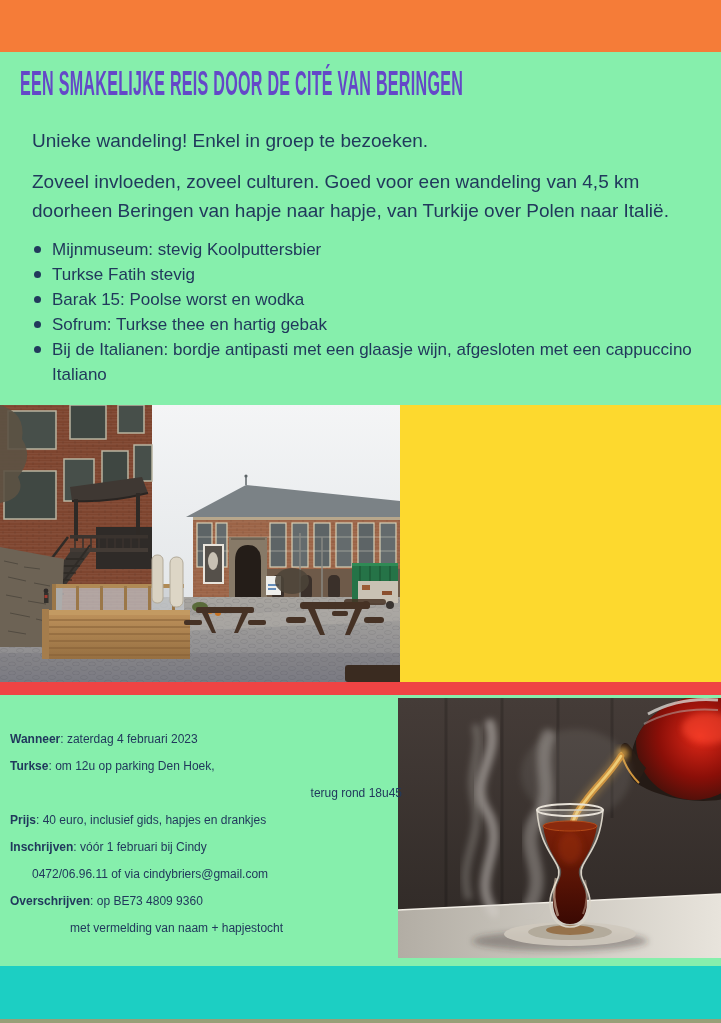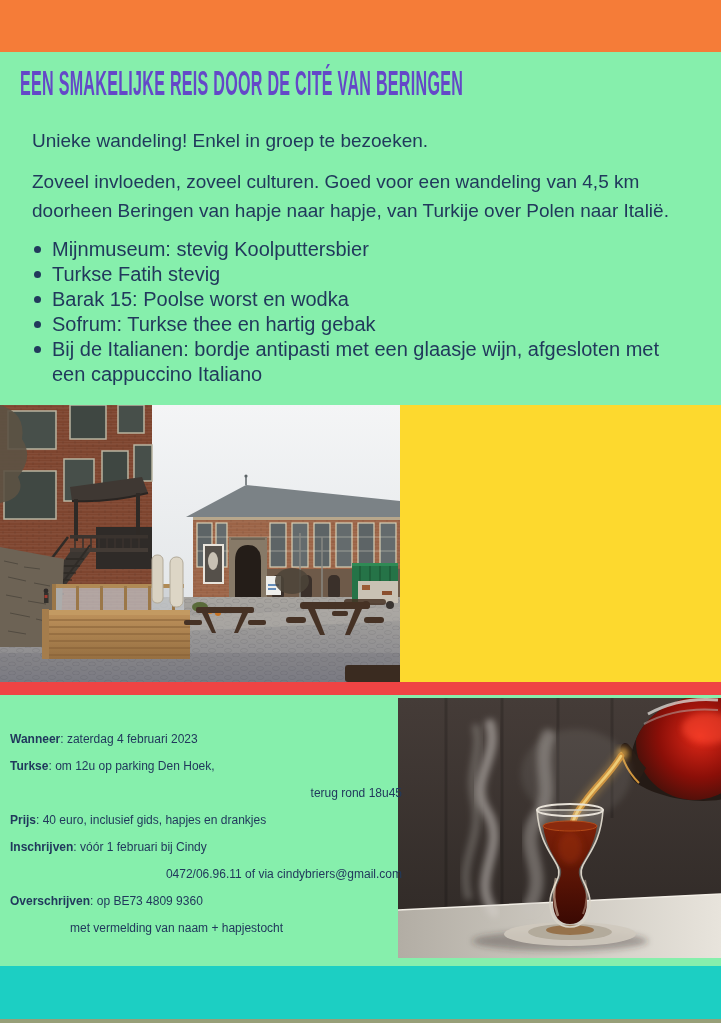"Mijnmuseum: stevig Koolputtersbier" .visits { font-size: 20px -> 17px }
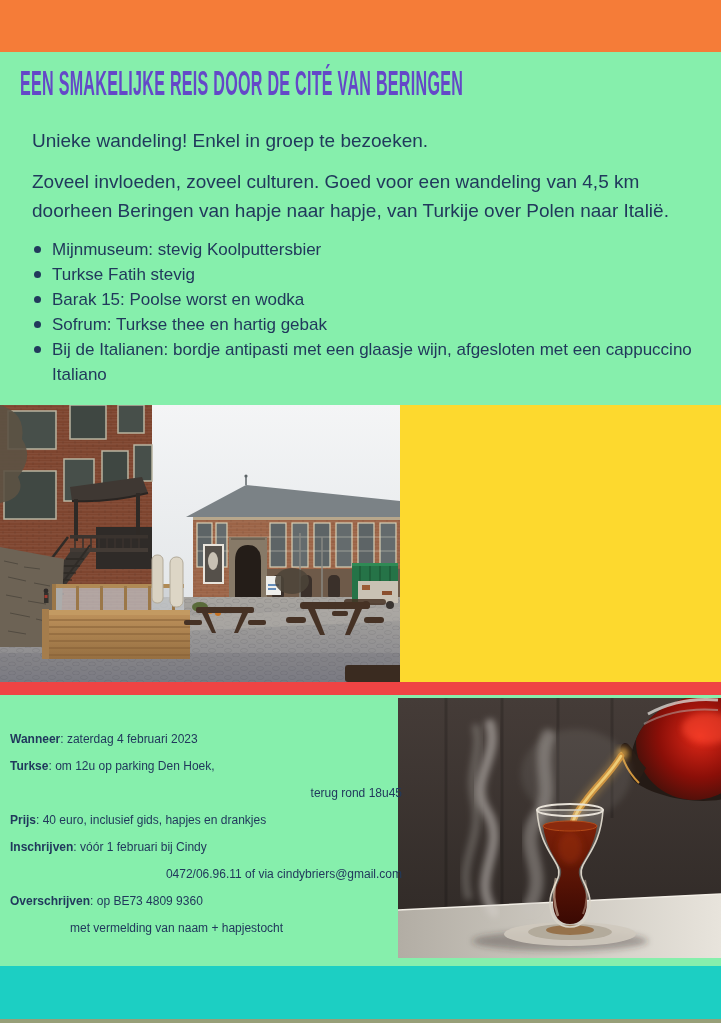"0472/06.96.11 of via" .ind-tel { text-align: right -> none }
